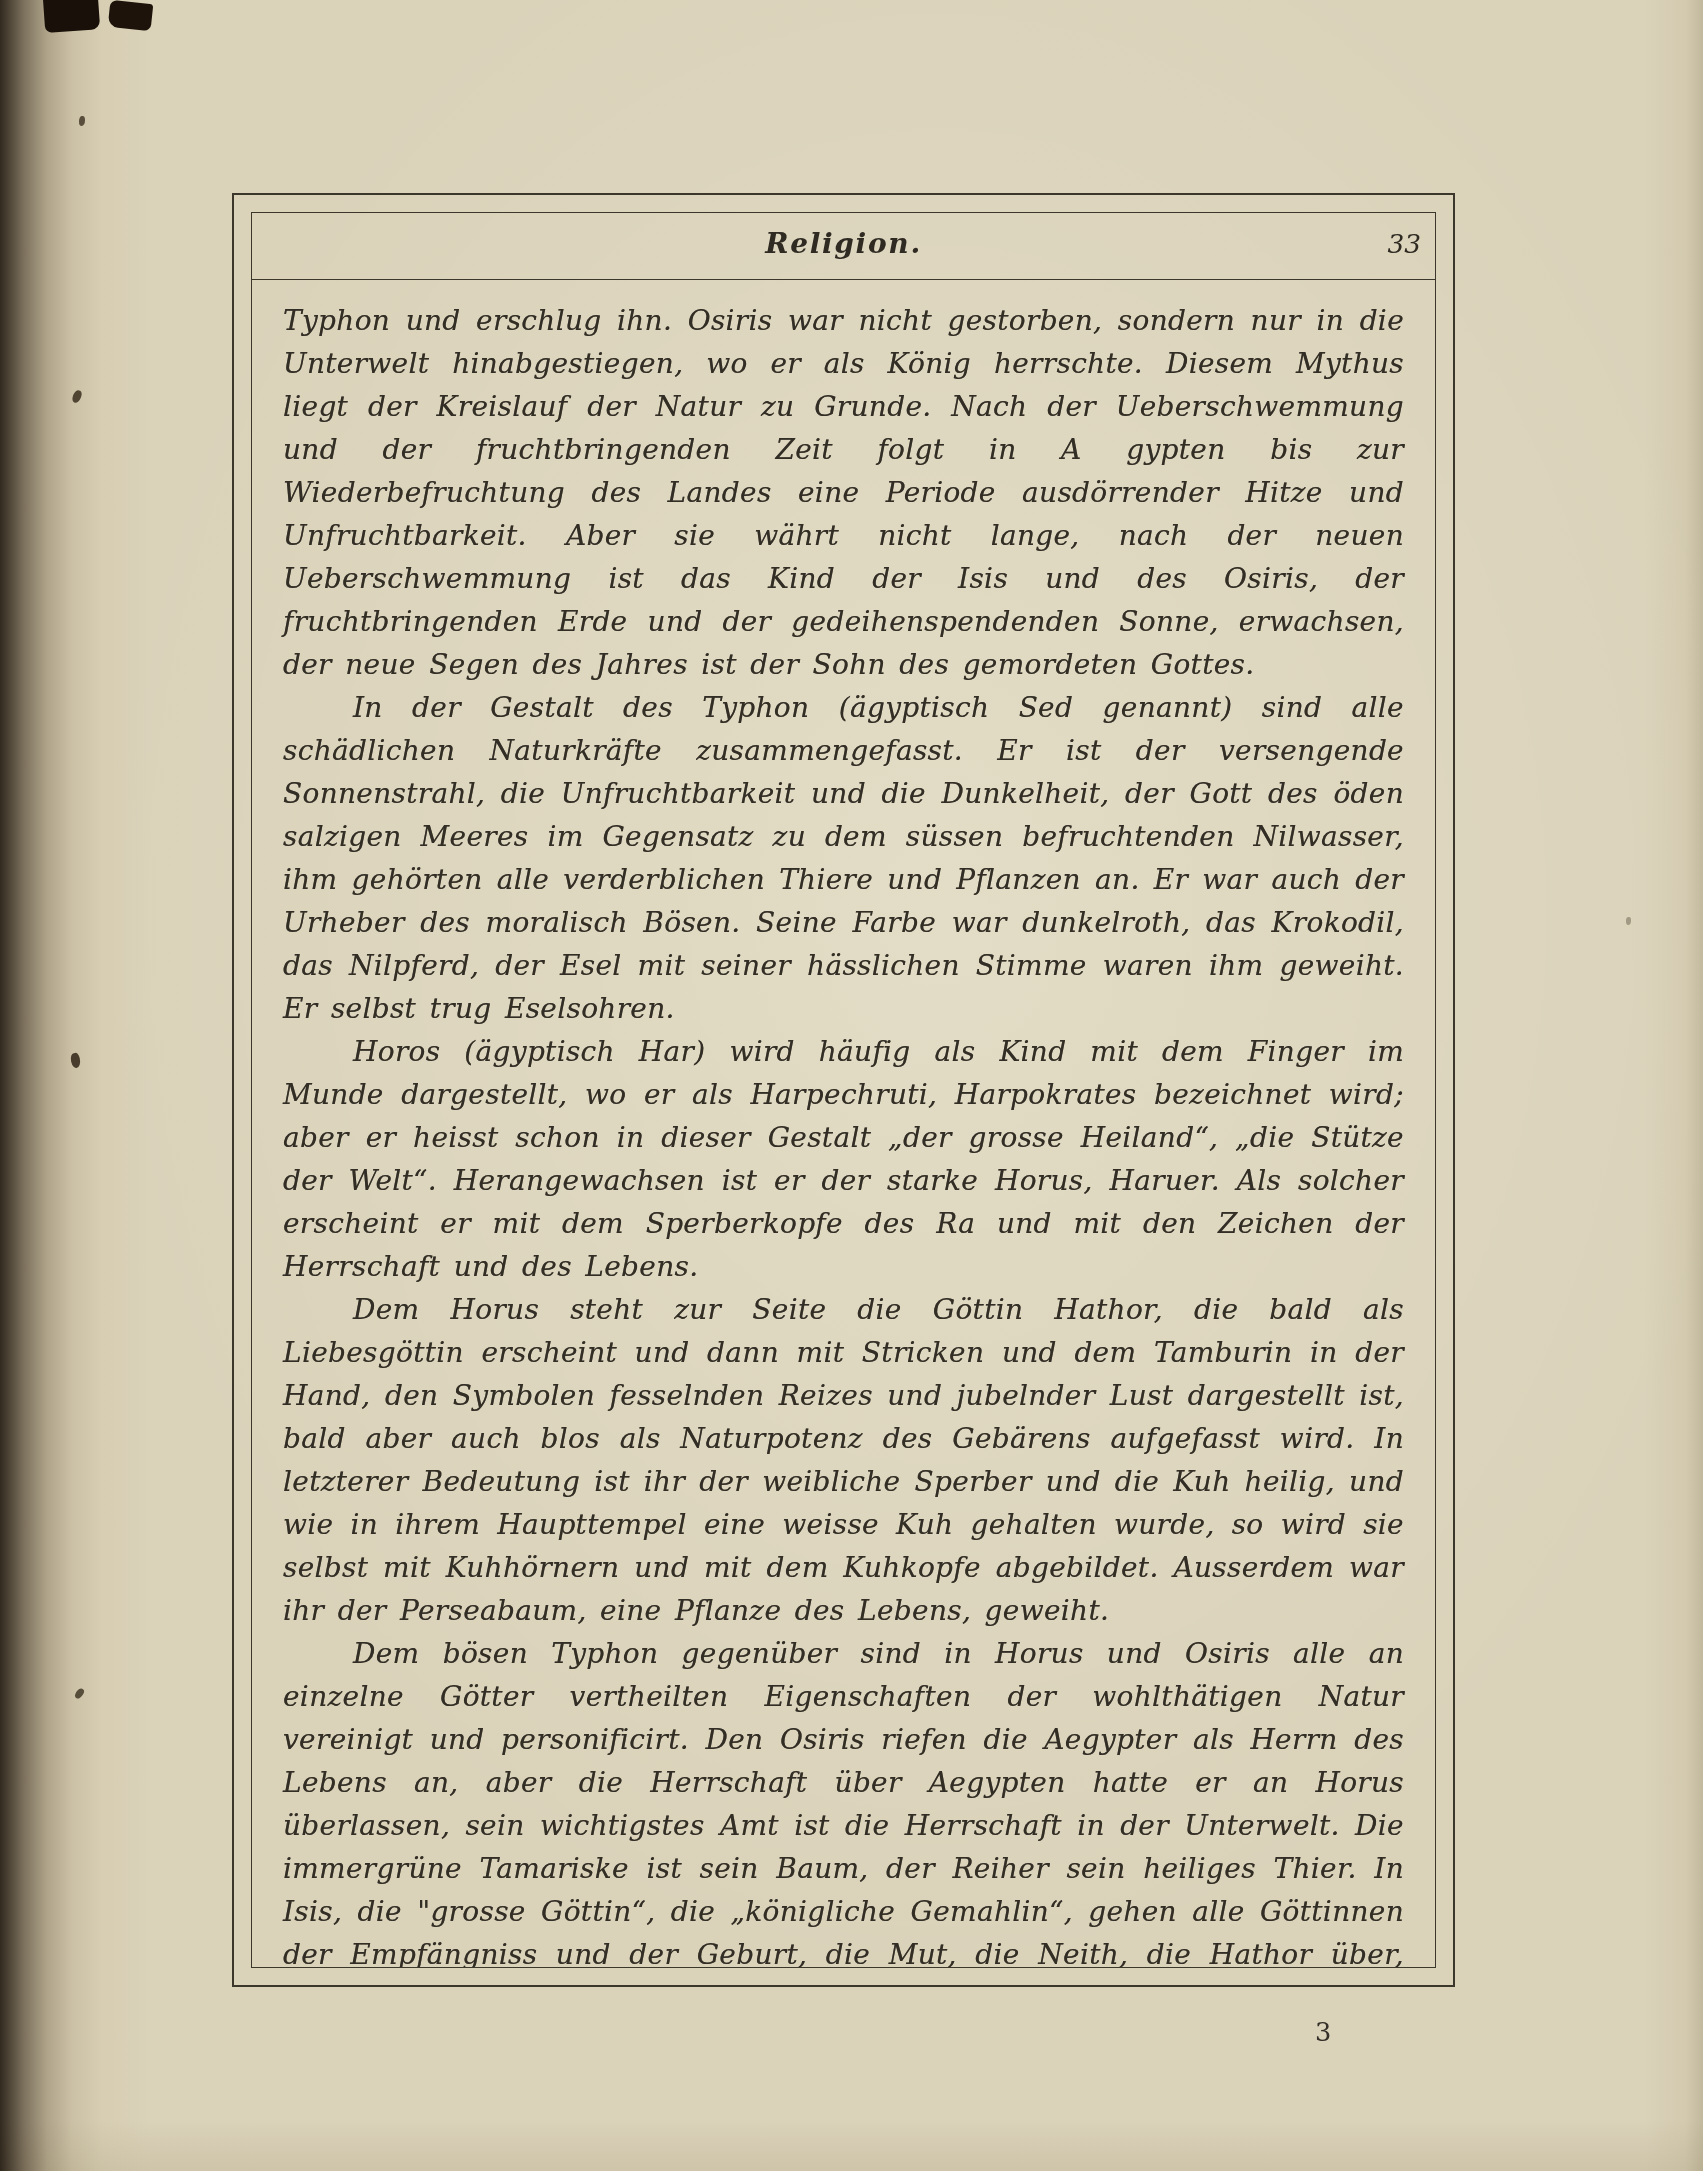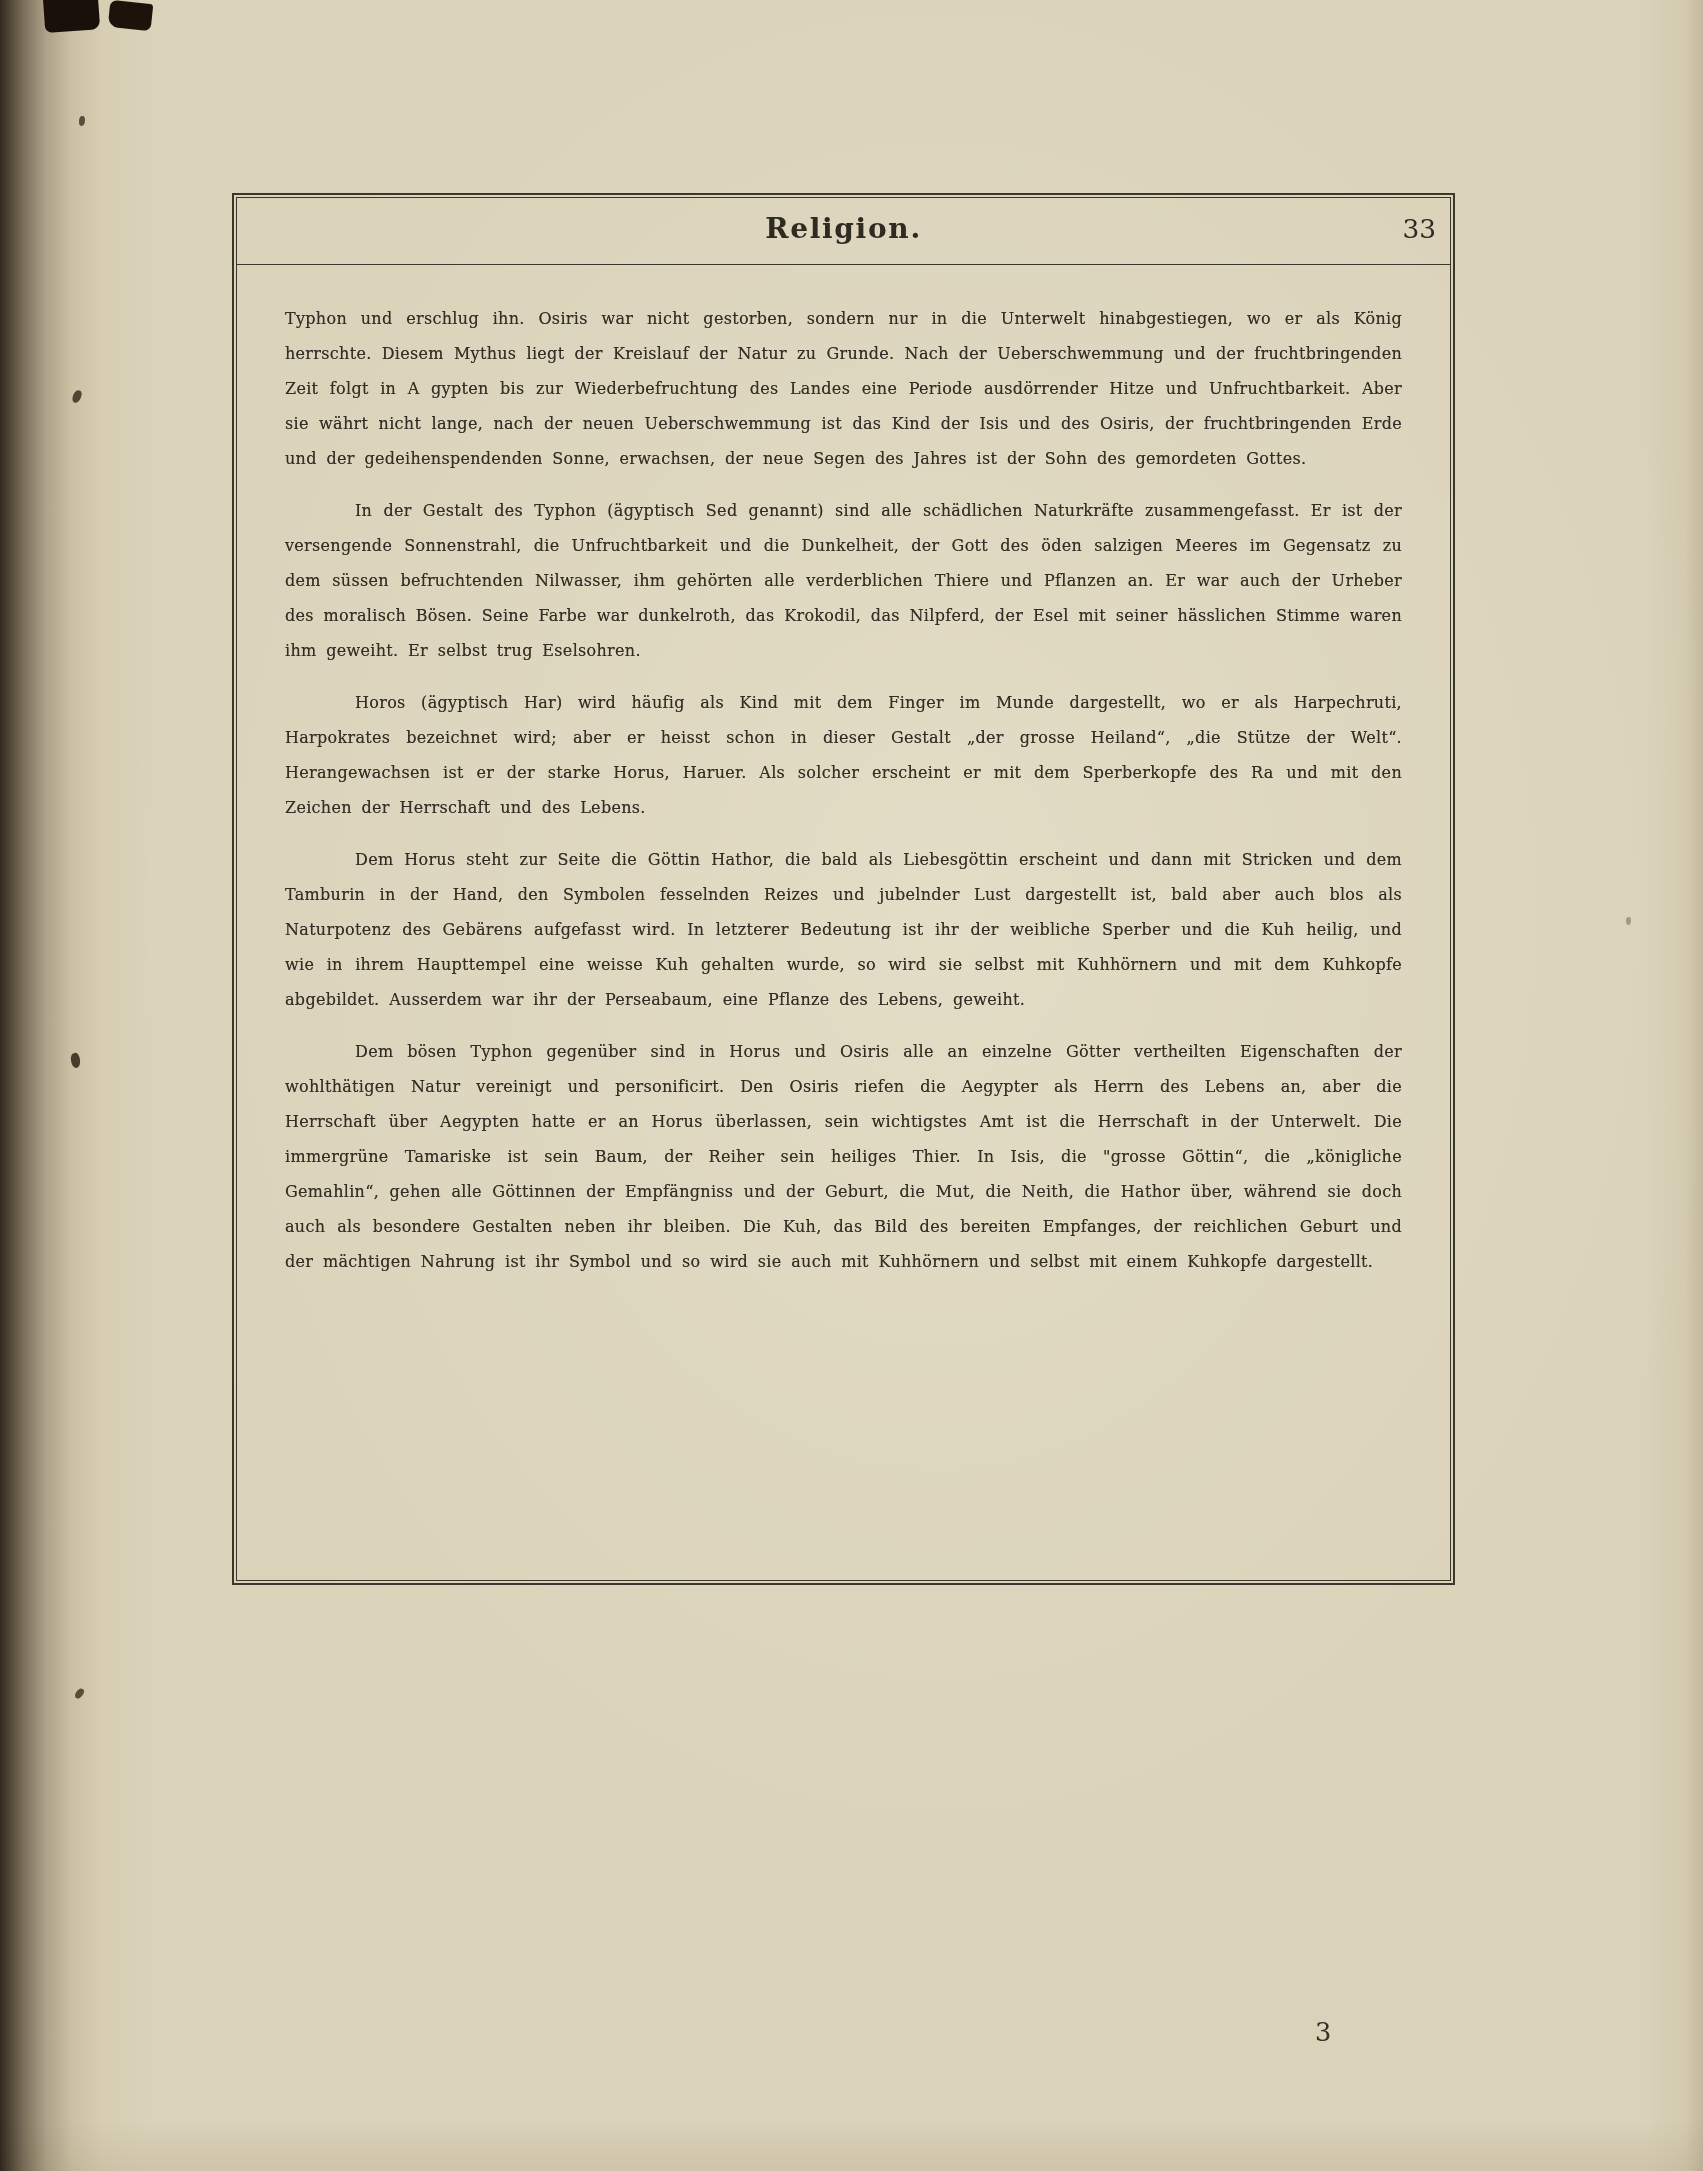"Religion." .frame { font-style: none -> italic; height: 1392px -> 1794px; padding: 2px -> 17px }
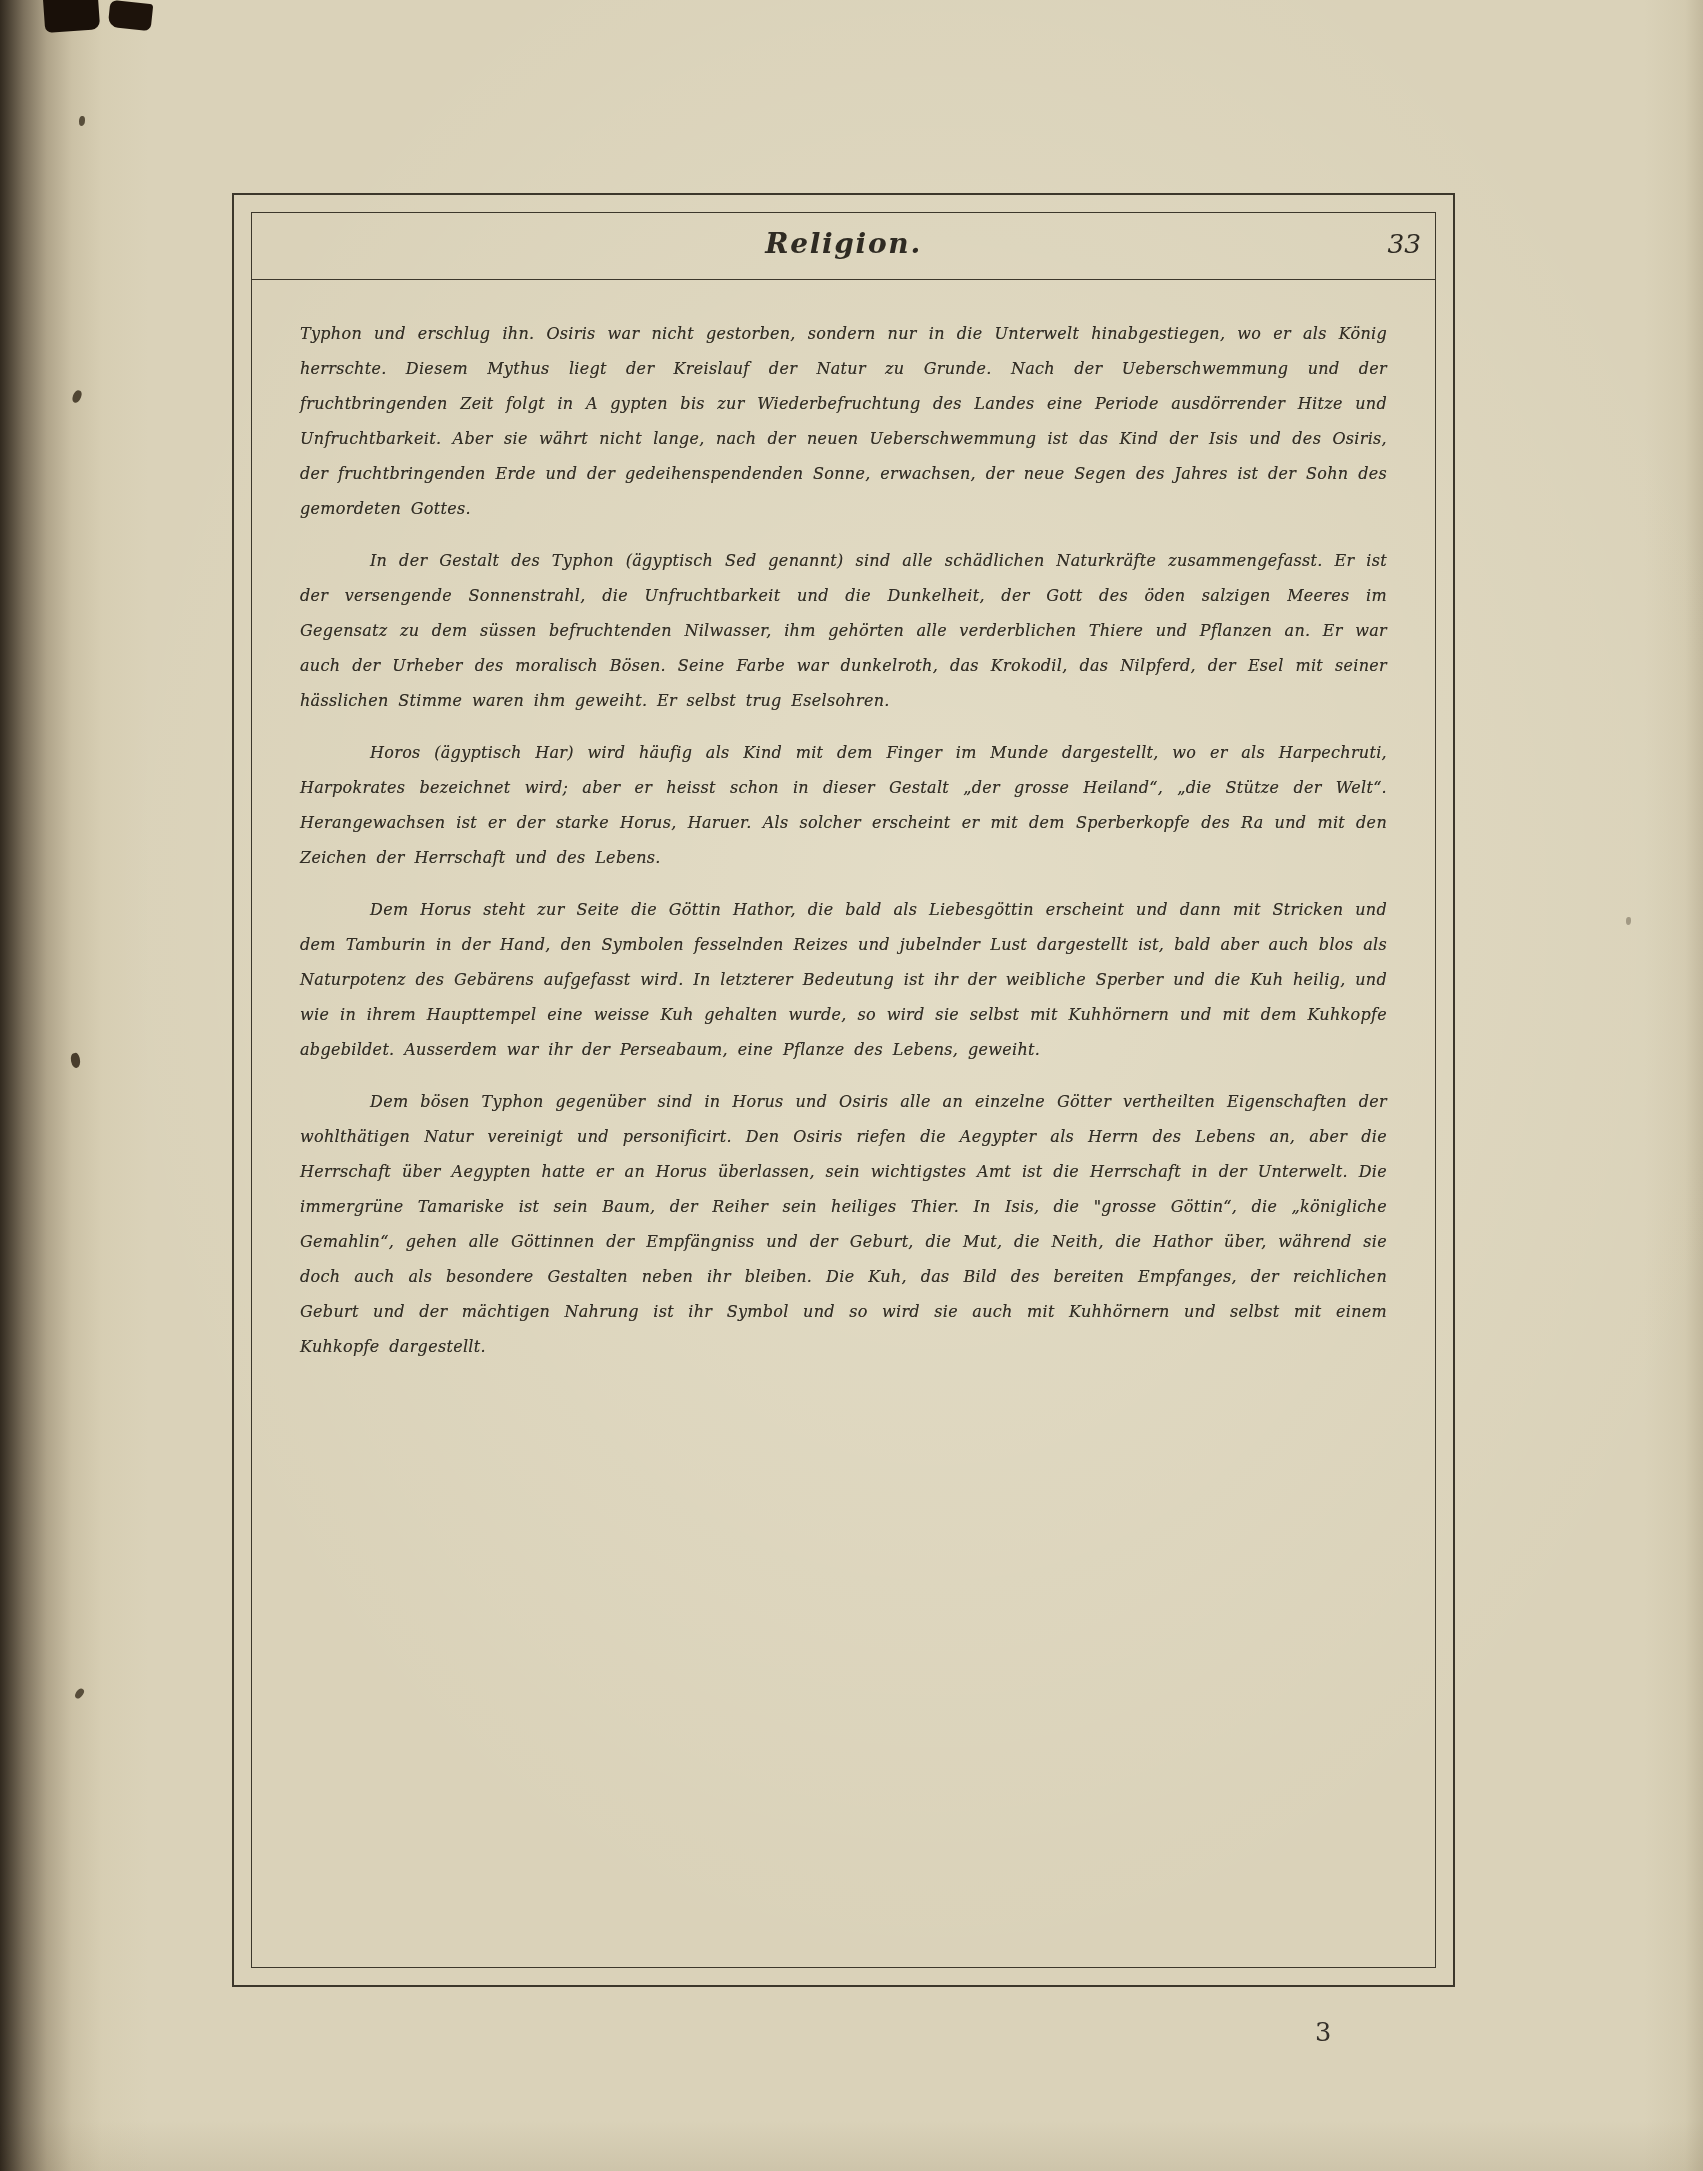"Typhon und erschlug ihn. Osiris" .text-body p.para { font-size: 16px -> 28px; line-height: 35px -> 43px; margin: 17px -> 0 }
